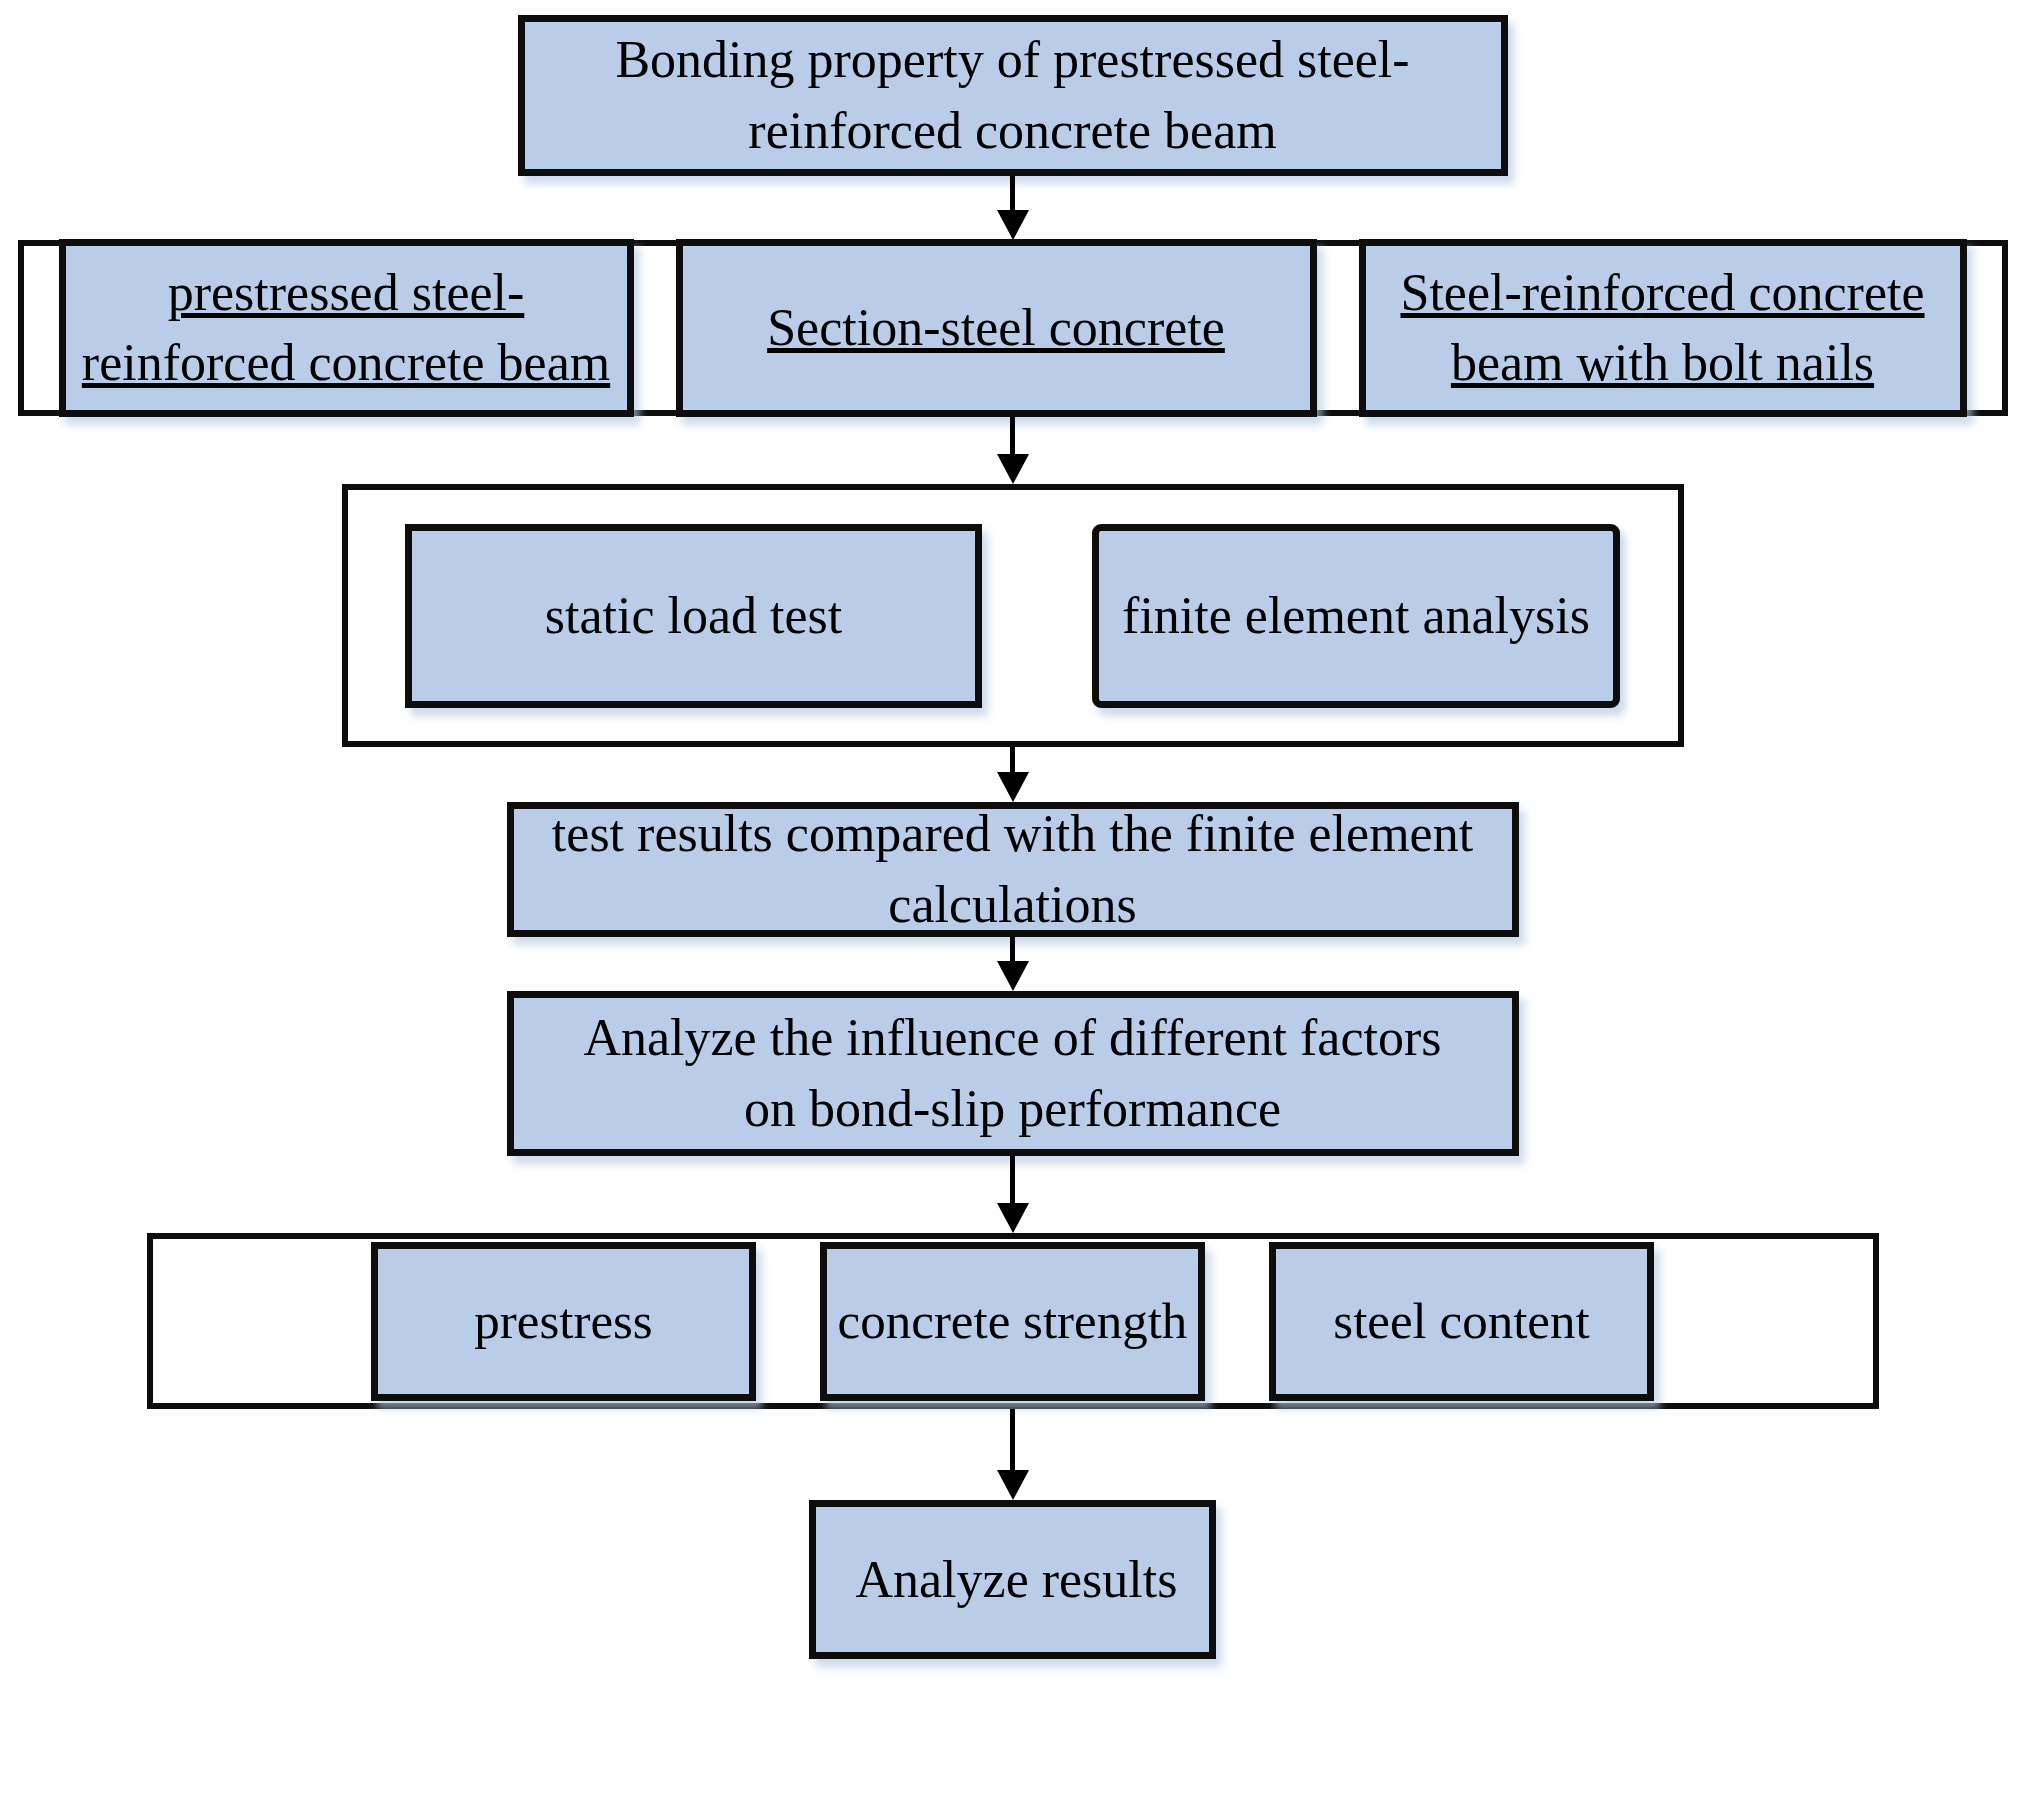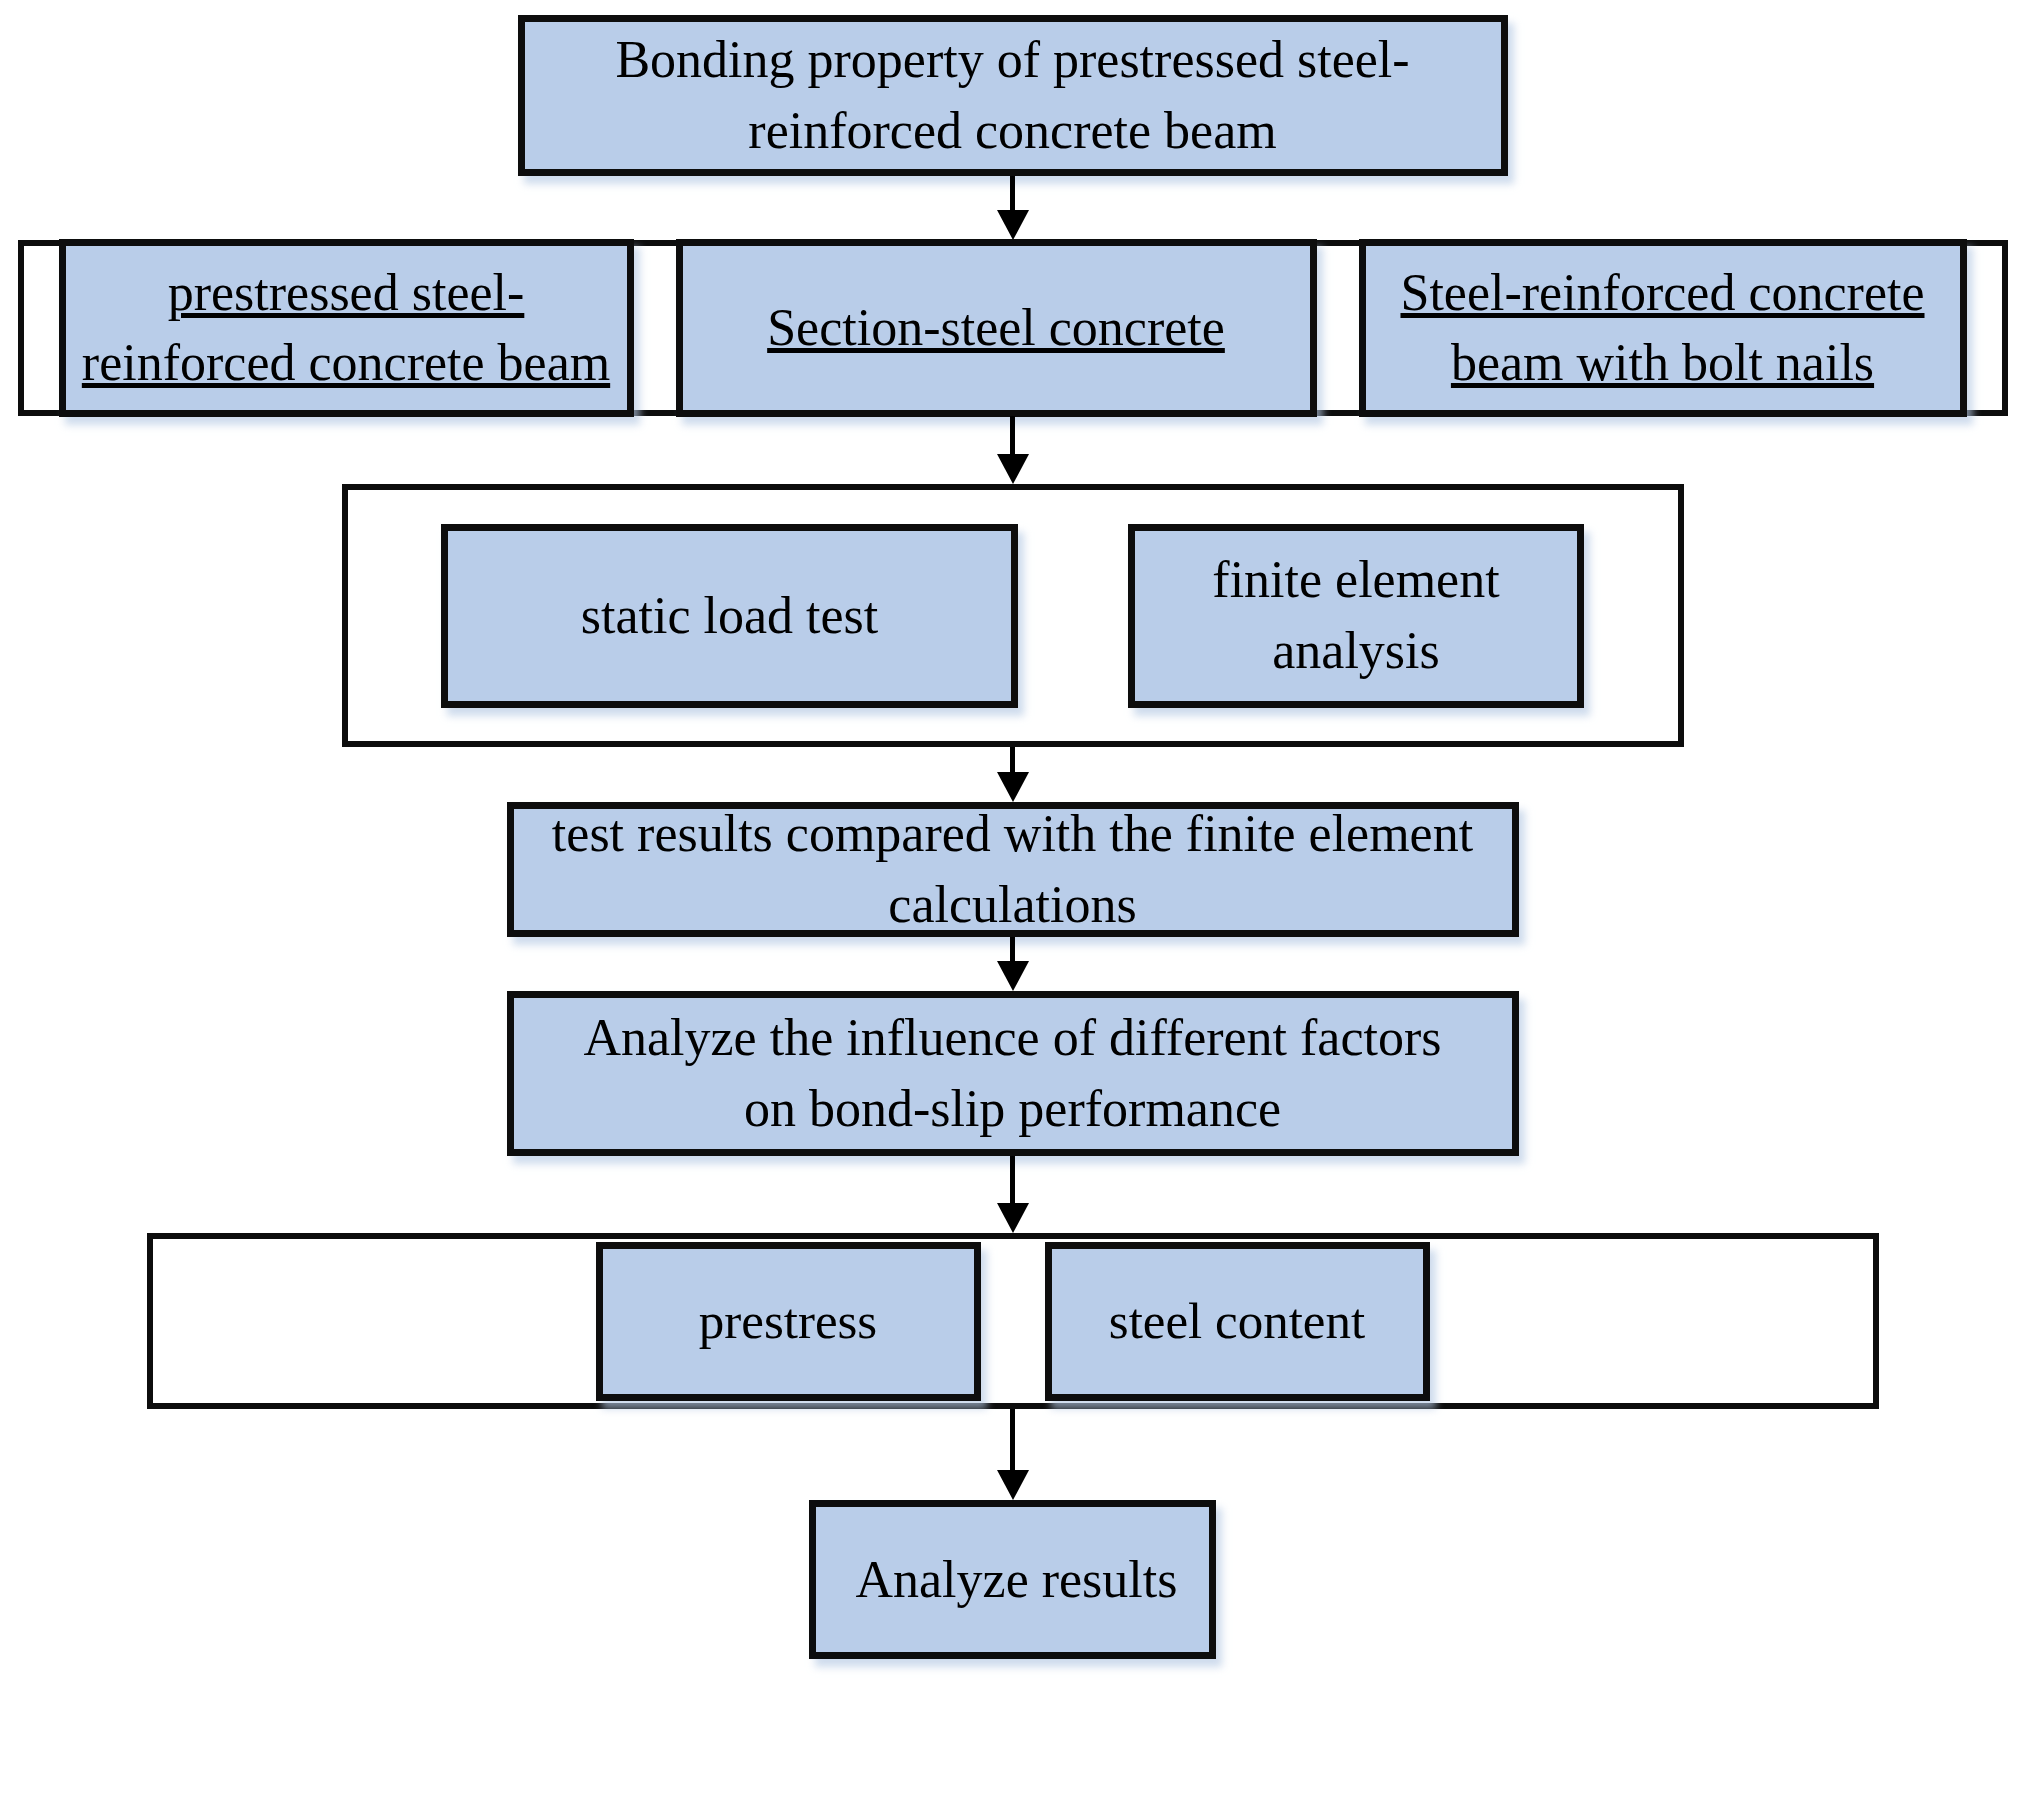"finite element analysis" .method-box-2 { border-radius: none -> 9px; width: 456px -> 528px }
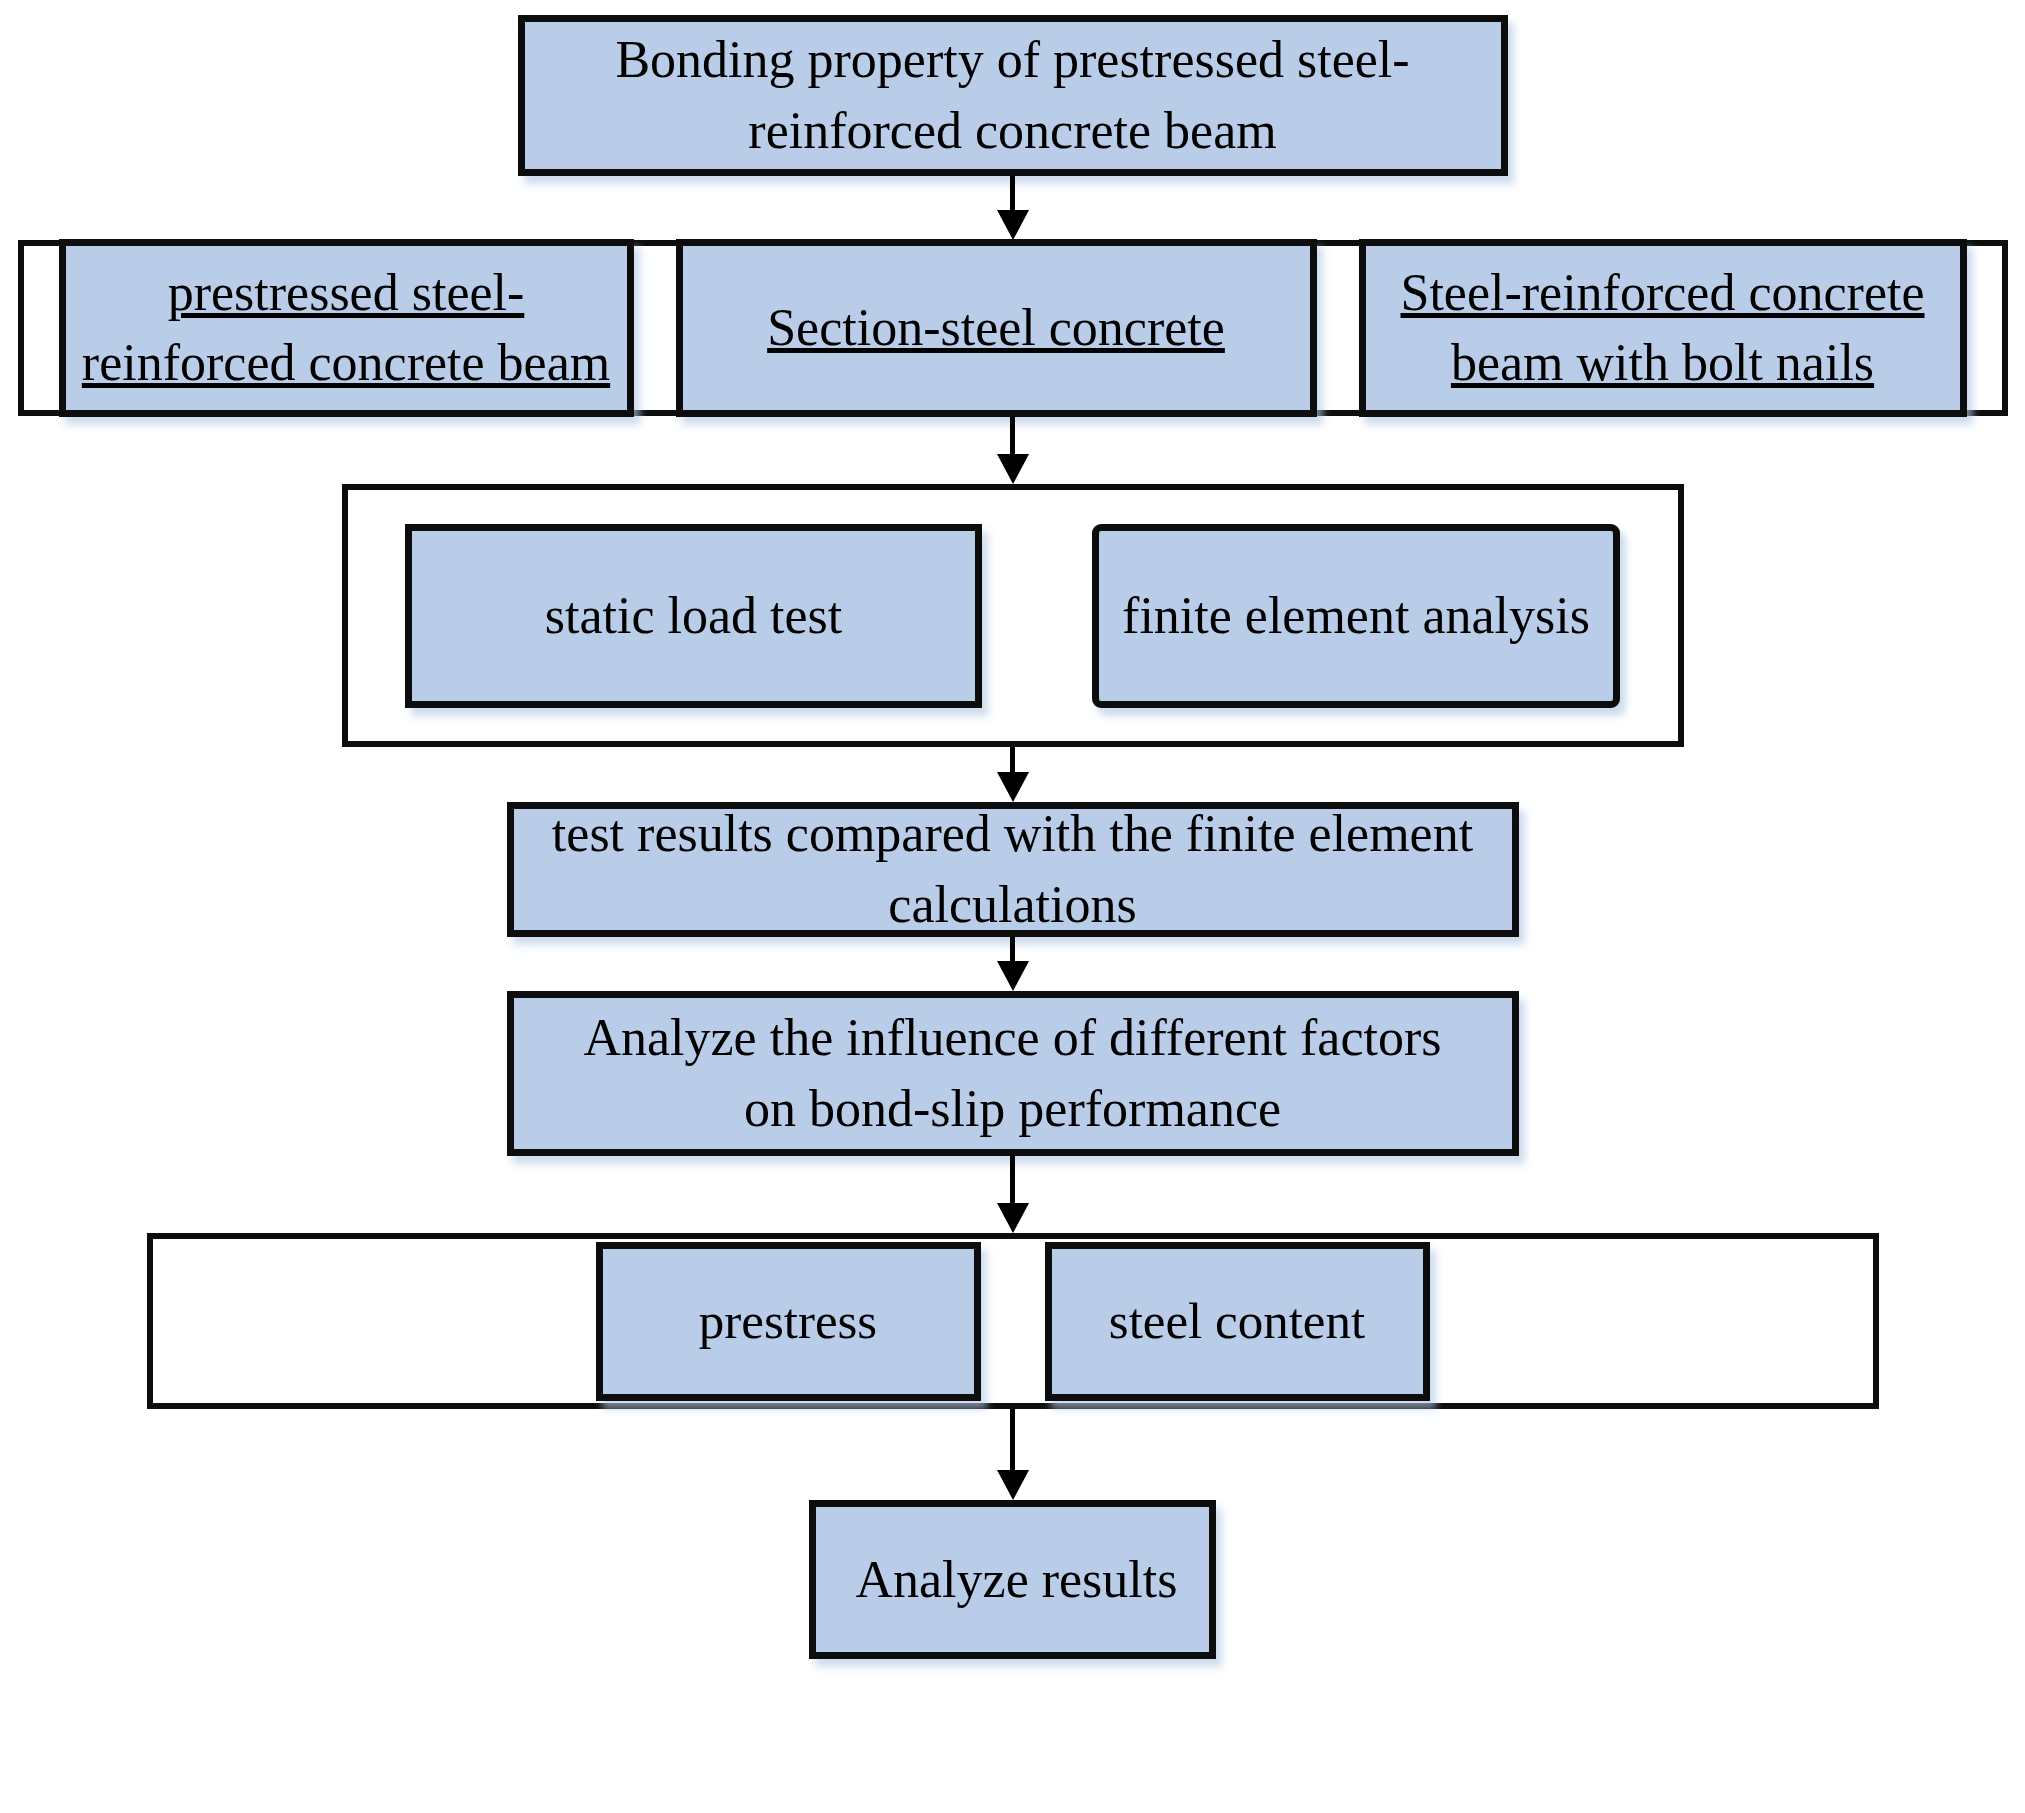"concrete strength" div.box { html: none -> <div> <span>concrete strength</span> </div> }
